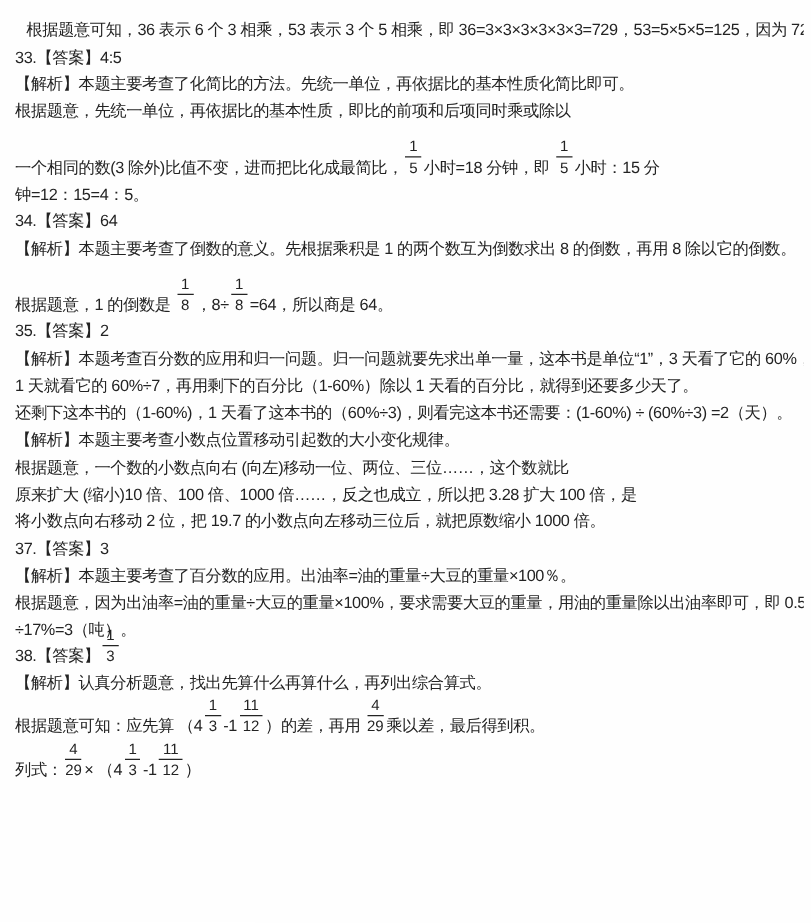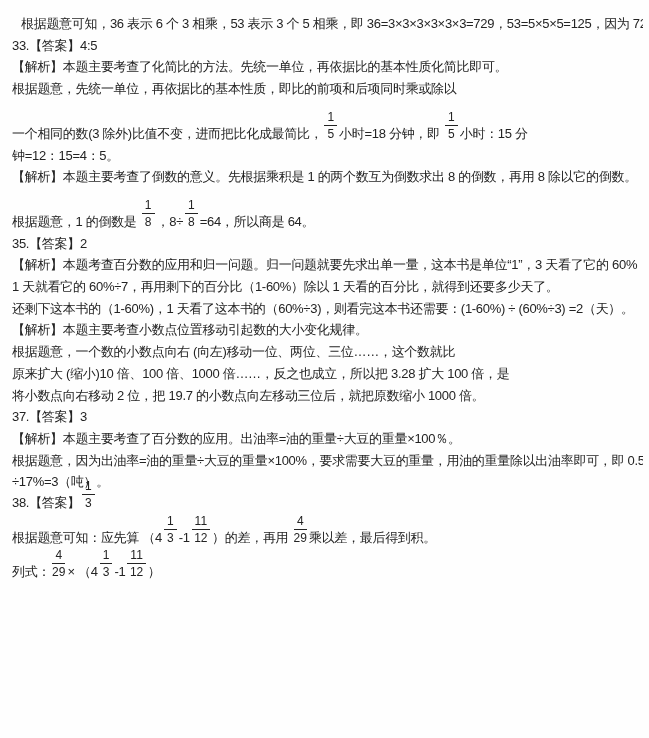"34.【答案】64" div.line { html: none -> <div><span>34.【答案】64</span></div> }
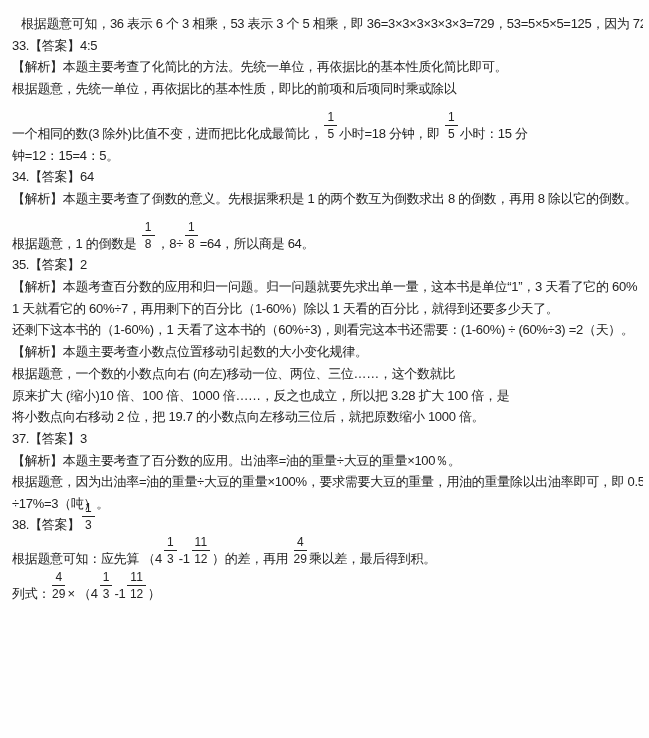"【解析】认真分析题意，找出先算什么再算什么，再列出综合算式。" div.line { html: none -> <div><span>【解析】认真分析题意，找出先算什么再算什么，再列出综合算式。</span></div> }
